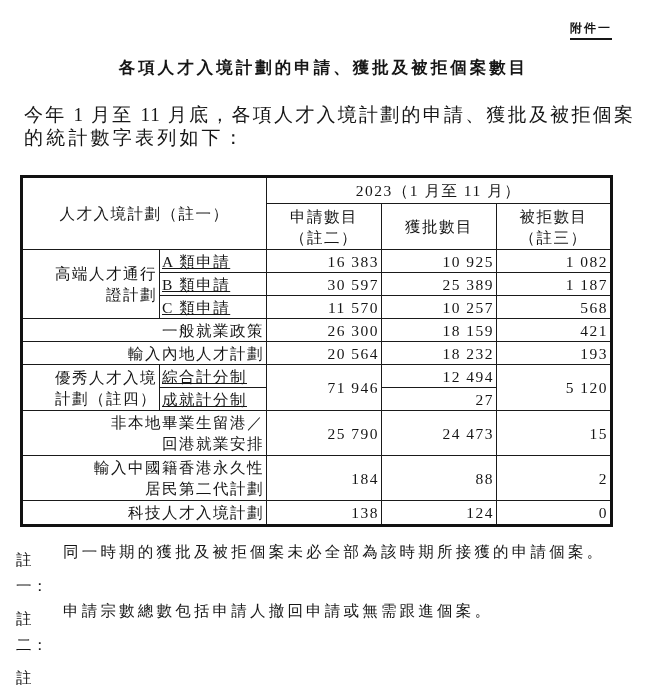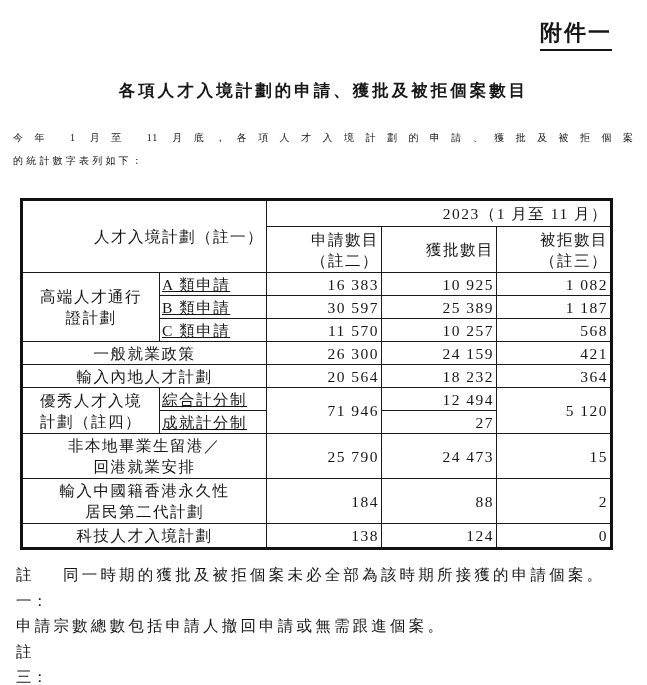"附件一" .appendix { font-size: 22px -> 12px }
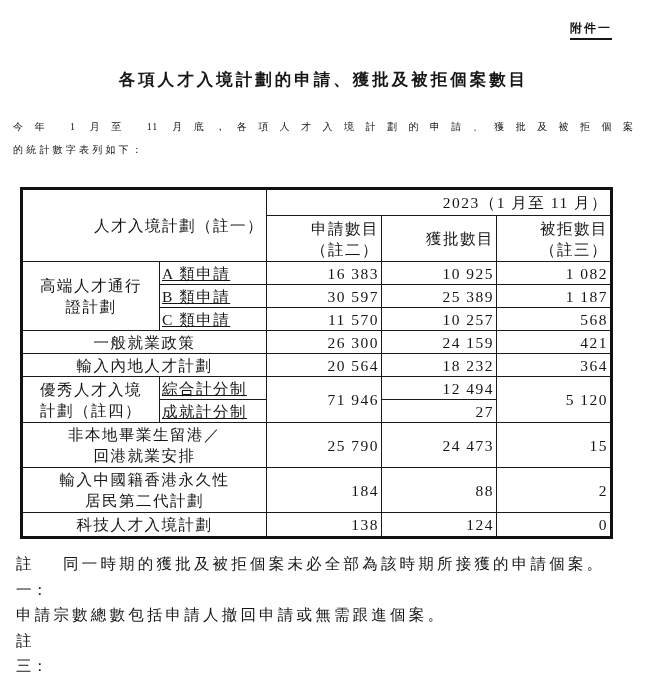"各項人才入境計劃的申請、獲批及被拒個案數目" .title { margin-top: 29px -> 17px }
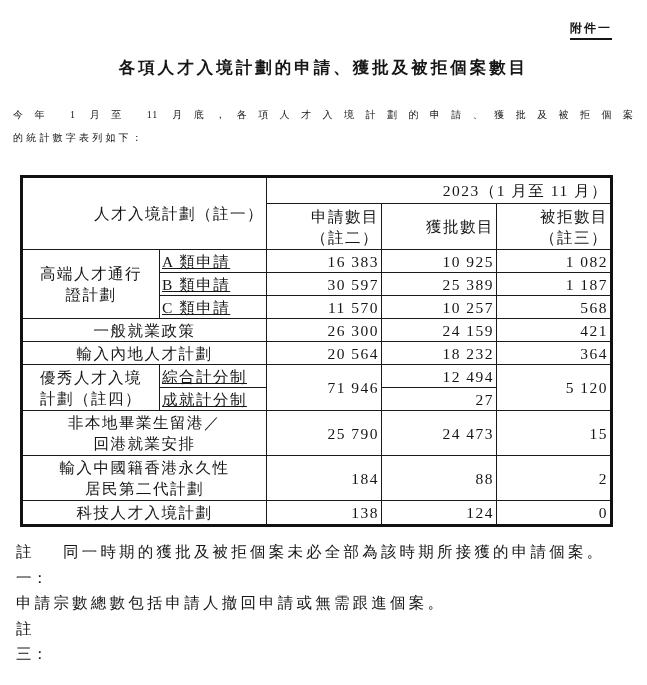"今年 1 月至 11 月底，各項人才入境計劃的申請、獲批及被拒個案" .intro { font-size: 10px -> 19px; margin: 25px 13px 0 13px -> 25px 13px 0 24px }
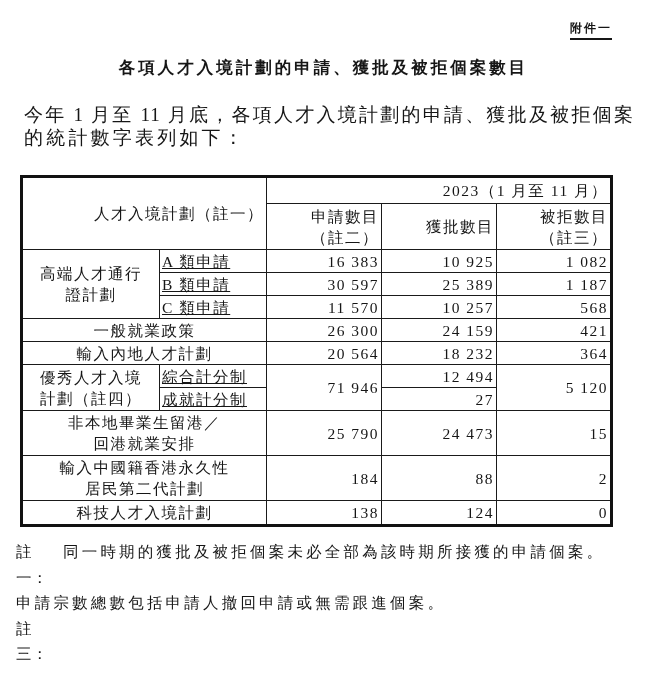"2023（1 月至 11 月）" td.c { text-align: right -> center }
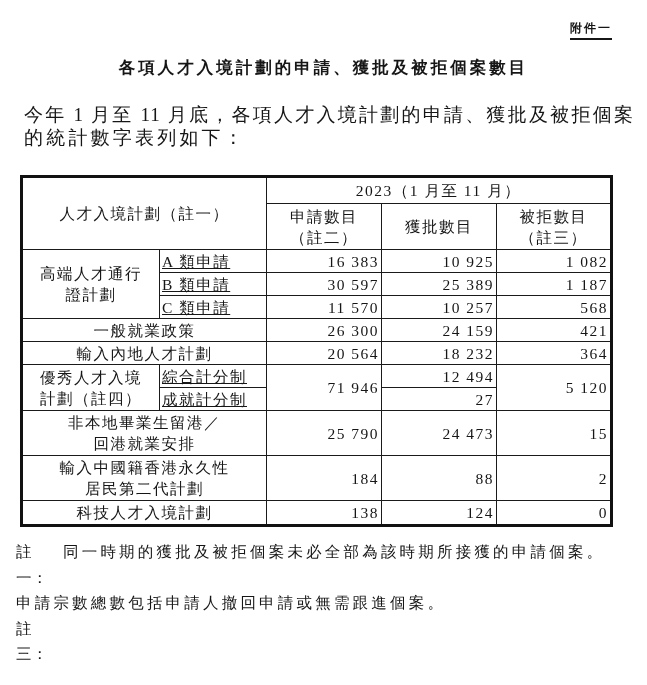"高端人才通行" td.name { text-align: center -> right }
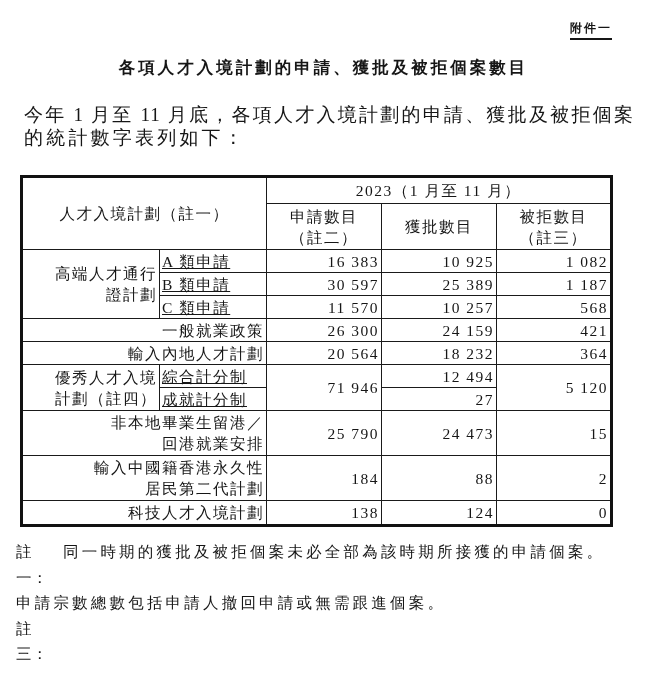"24 159" td.num { text: 24 159 -> 18 159 }
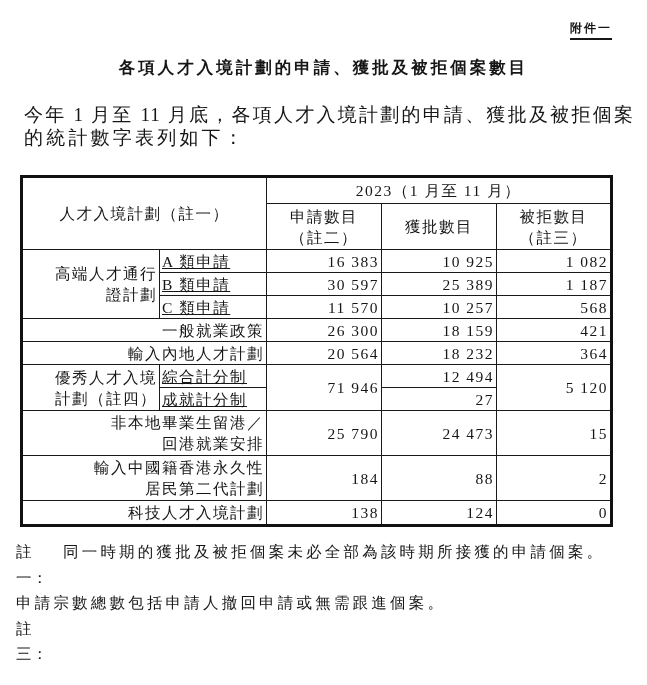"364" td.num { text: 364 -> 193 }
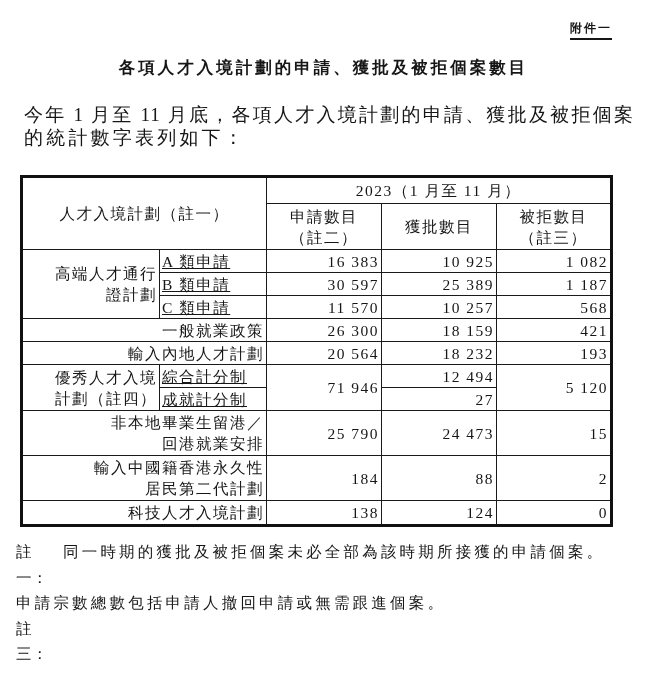"註一：" .fn-label { margin-top: none -> 8px }
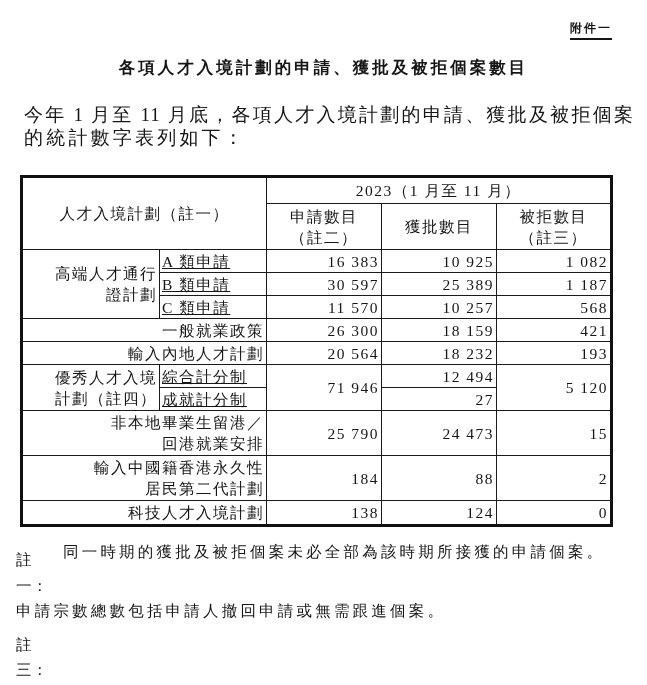"註二：" span.fn-label { html: none -> <span>註二：</span> }
